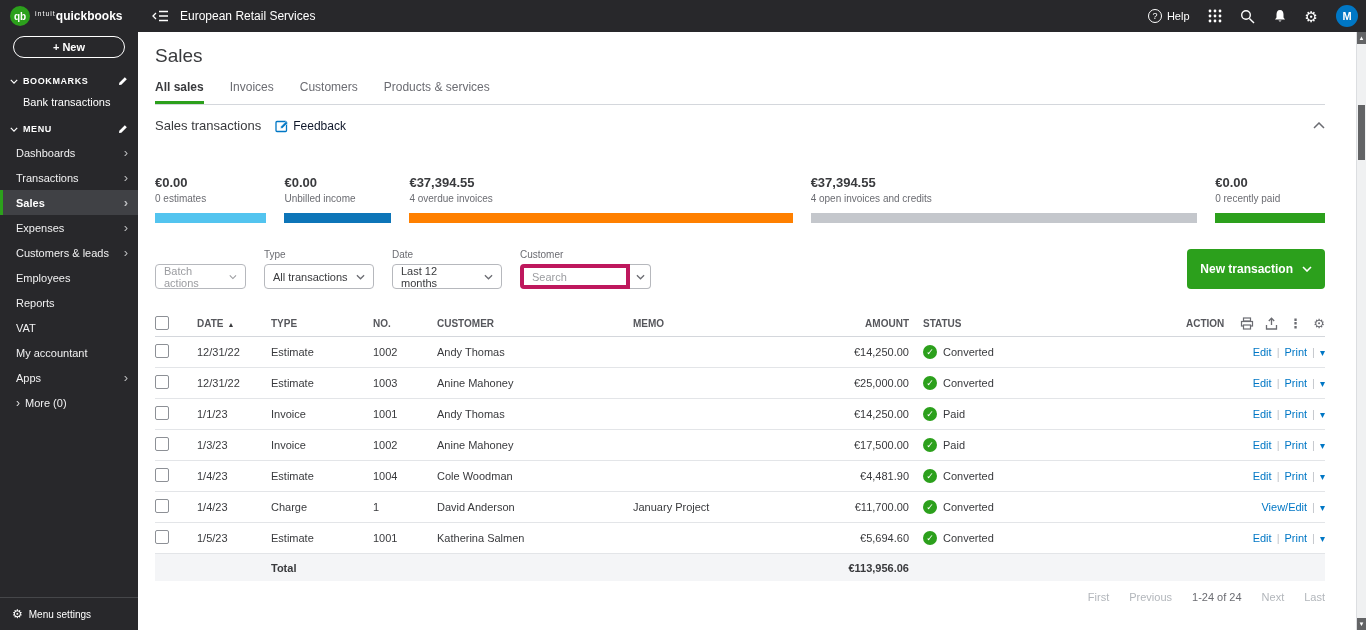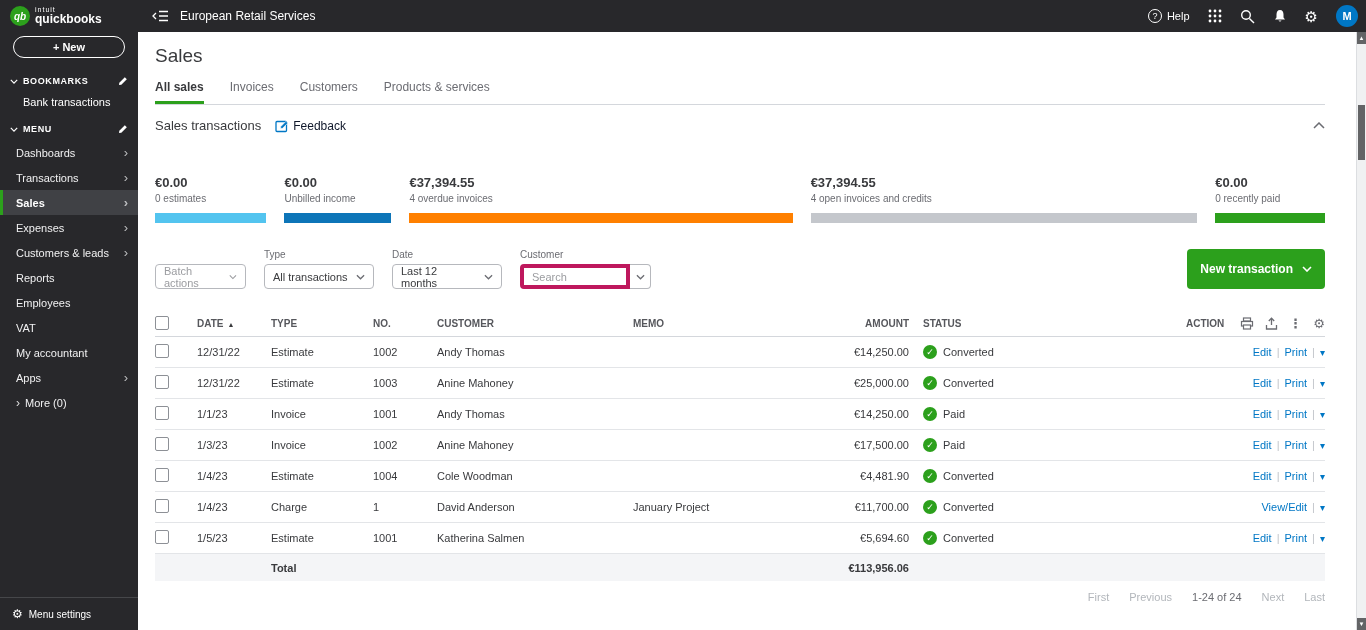"qb" .logo-badge { font-style: italic -> none }
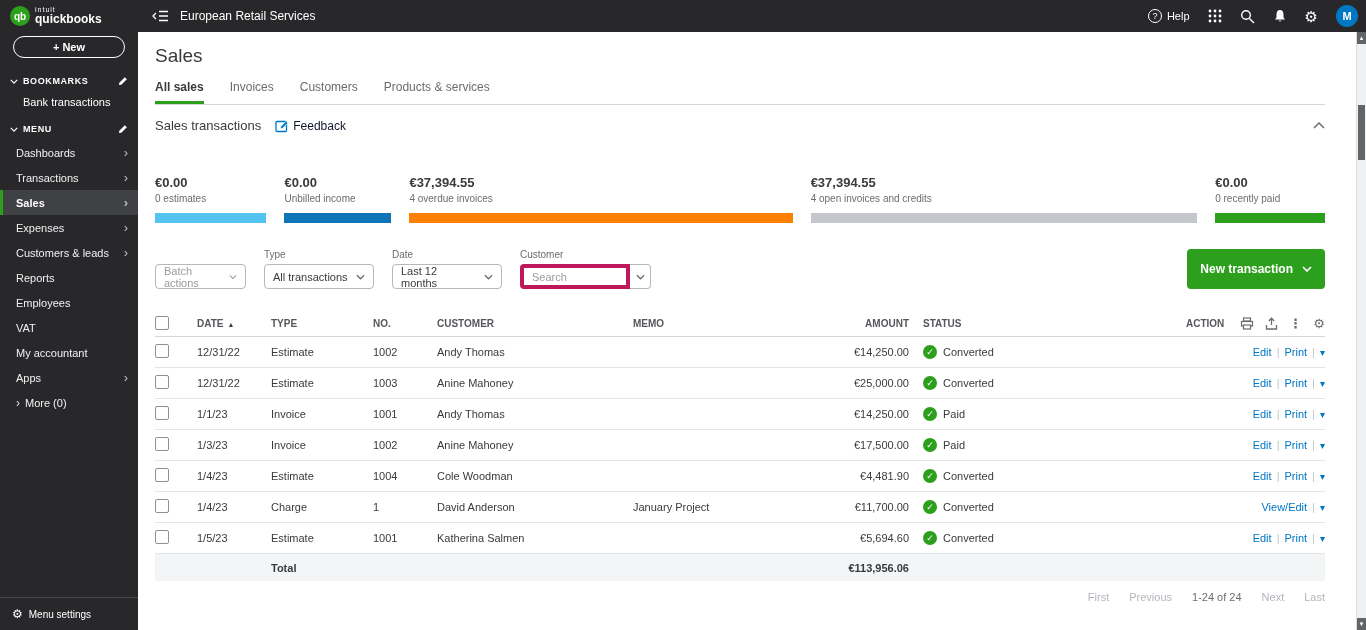"quickbooks" .logo-text { flex-direction: column -> row }
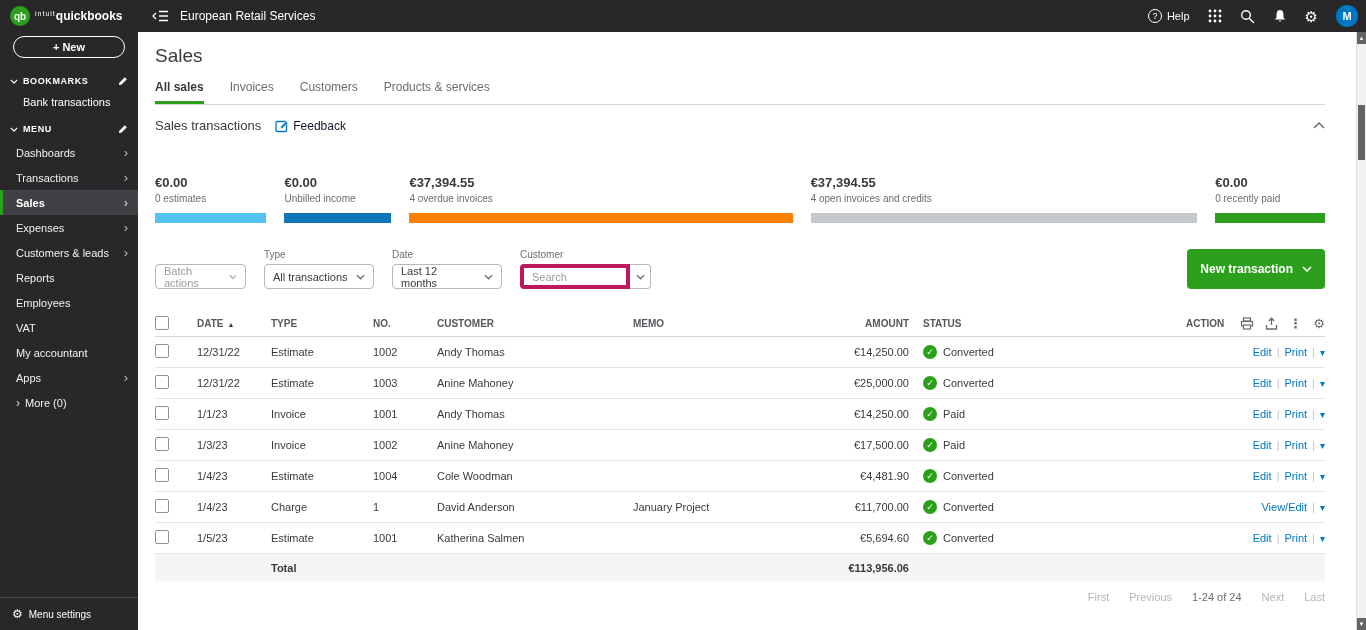"Reports" div.menu-item { order: before "Employees" -> after "Employees" }
